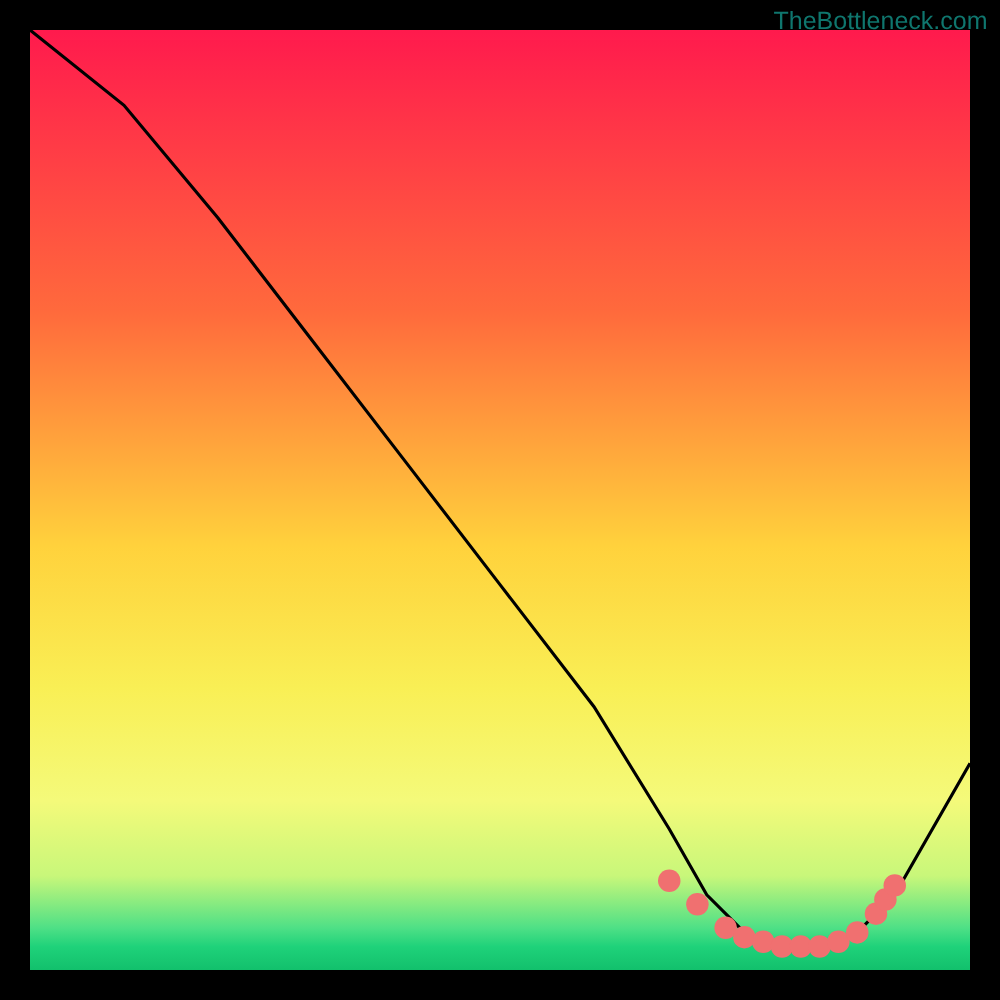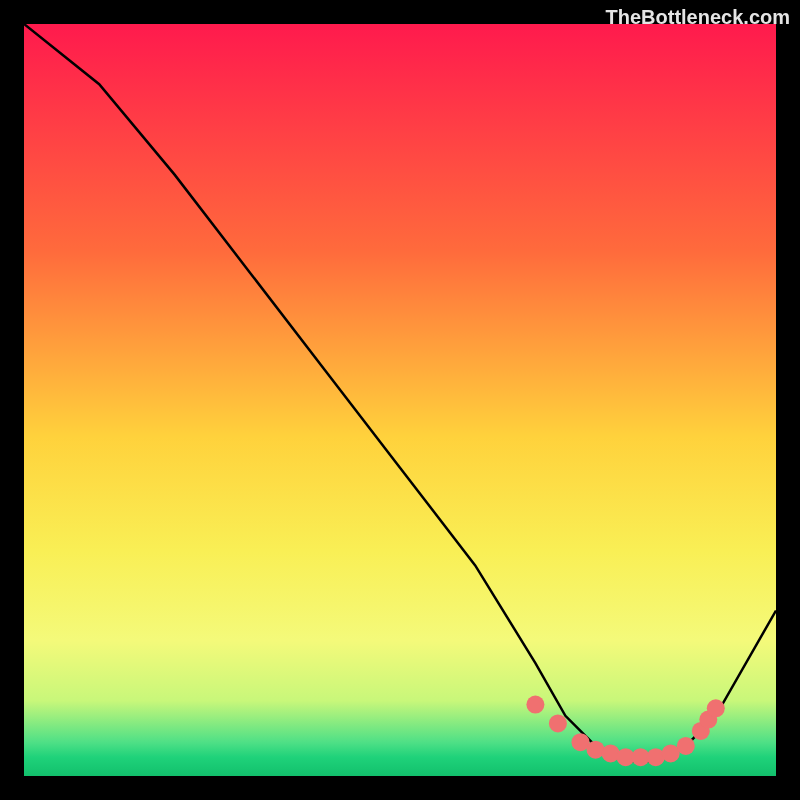"TheBottleneck.com" .watermark { color: #e5e5e5 -> #0f766e; font-weight: 700 -> 400 }
